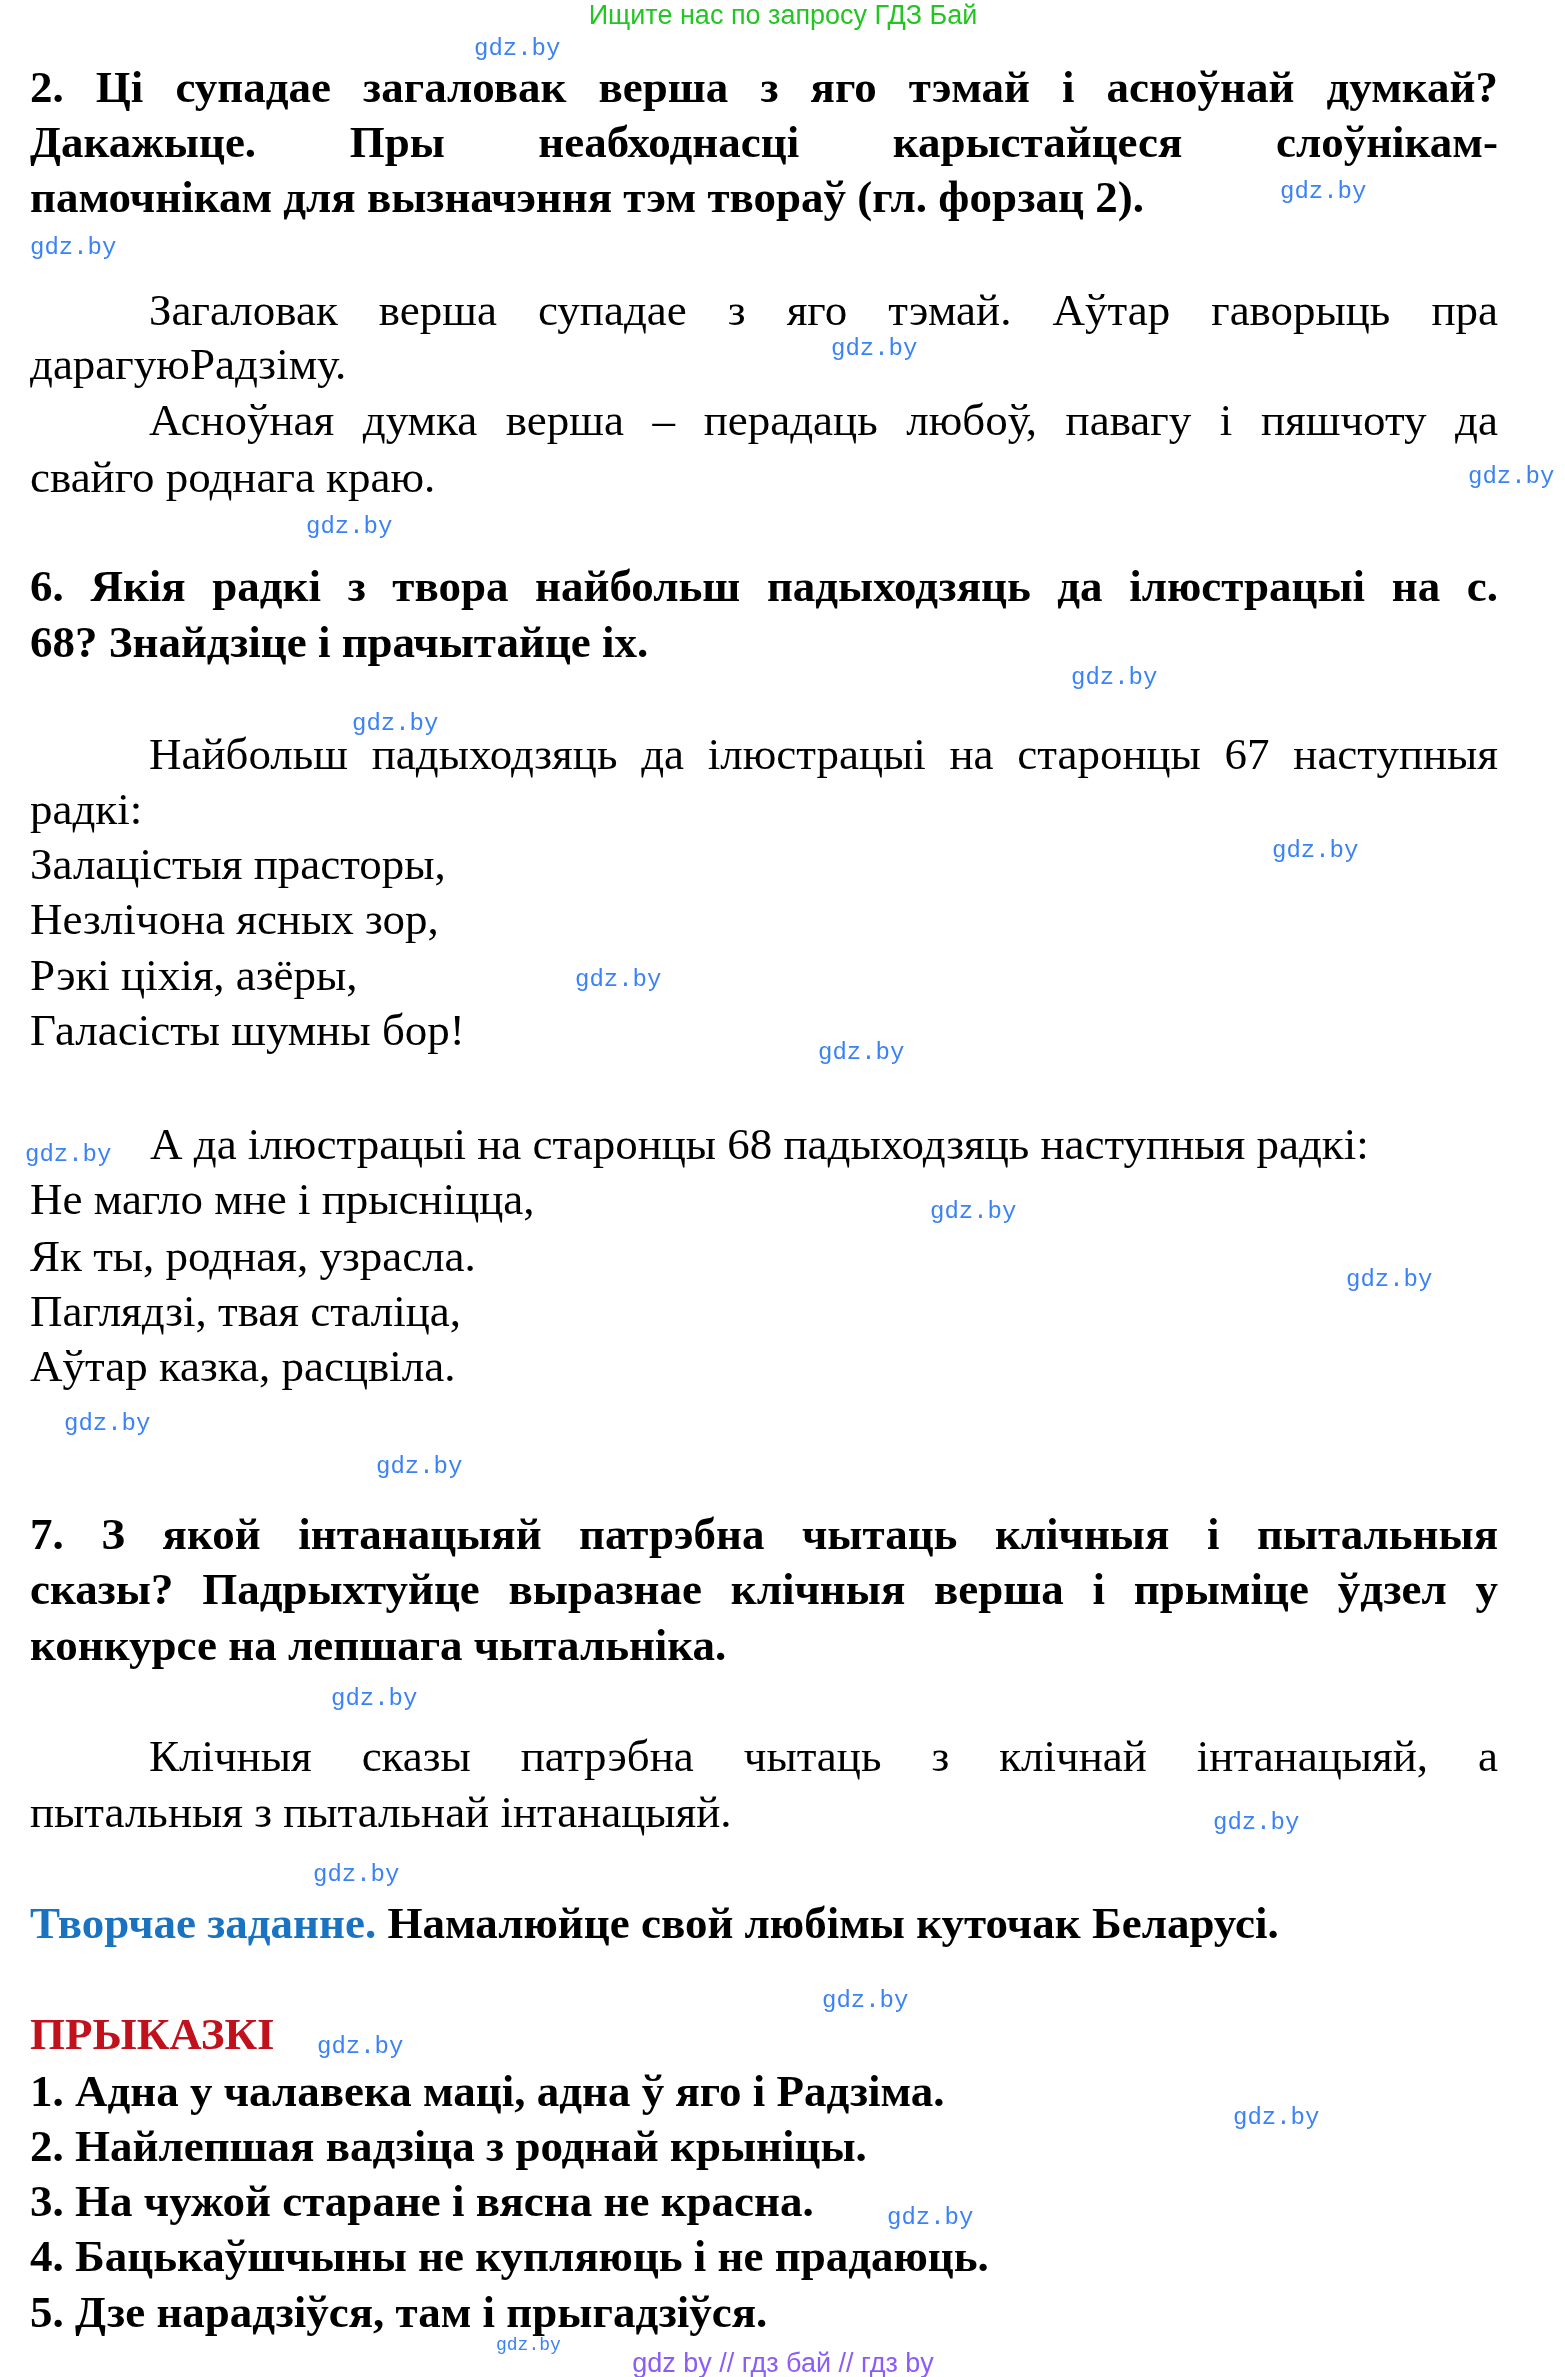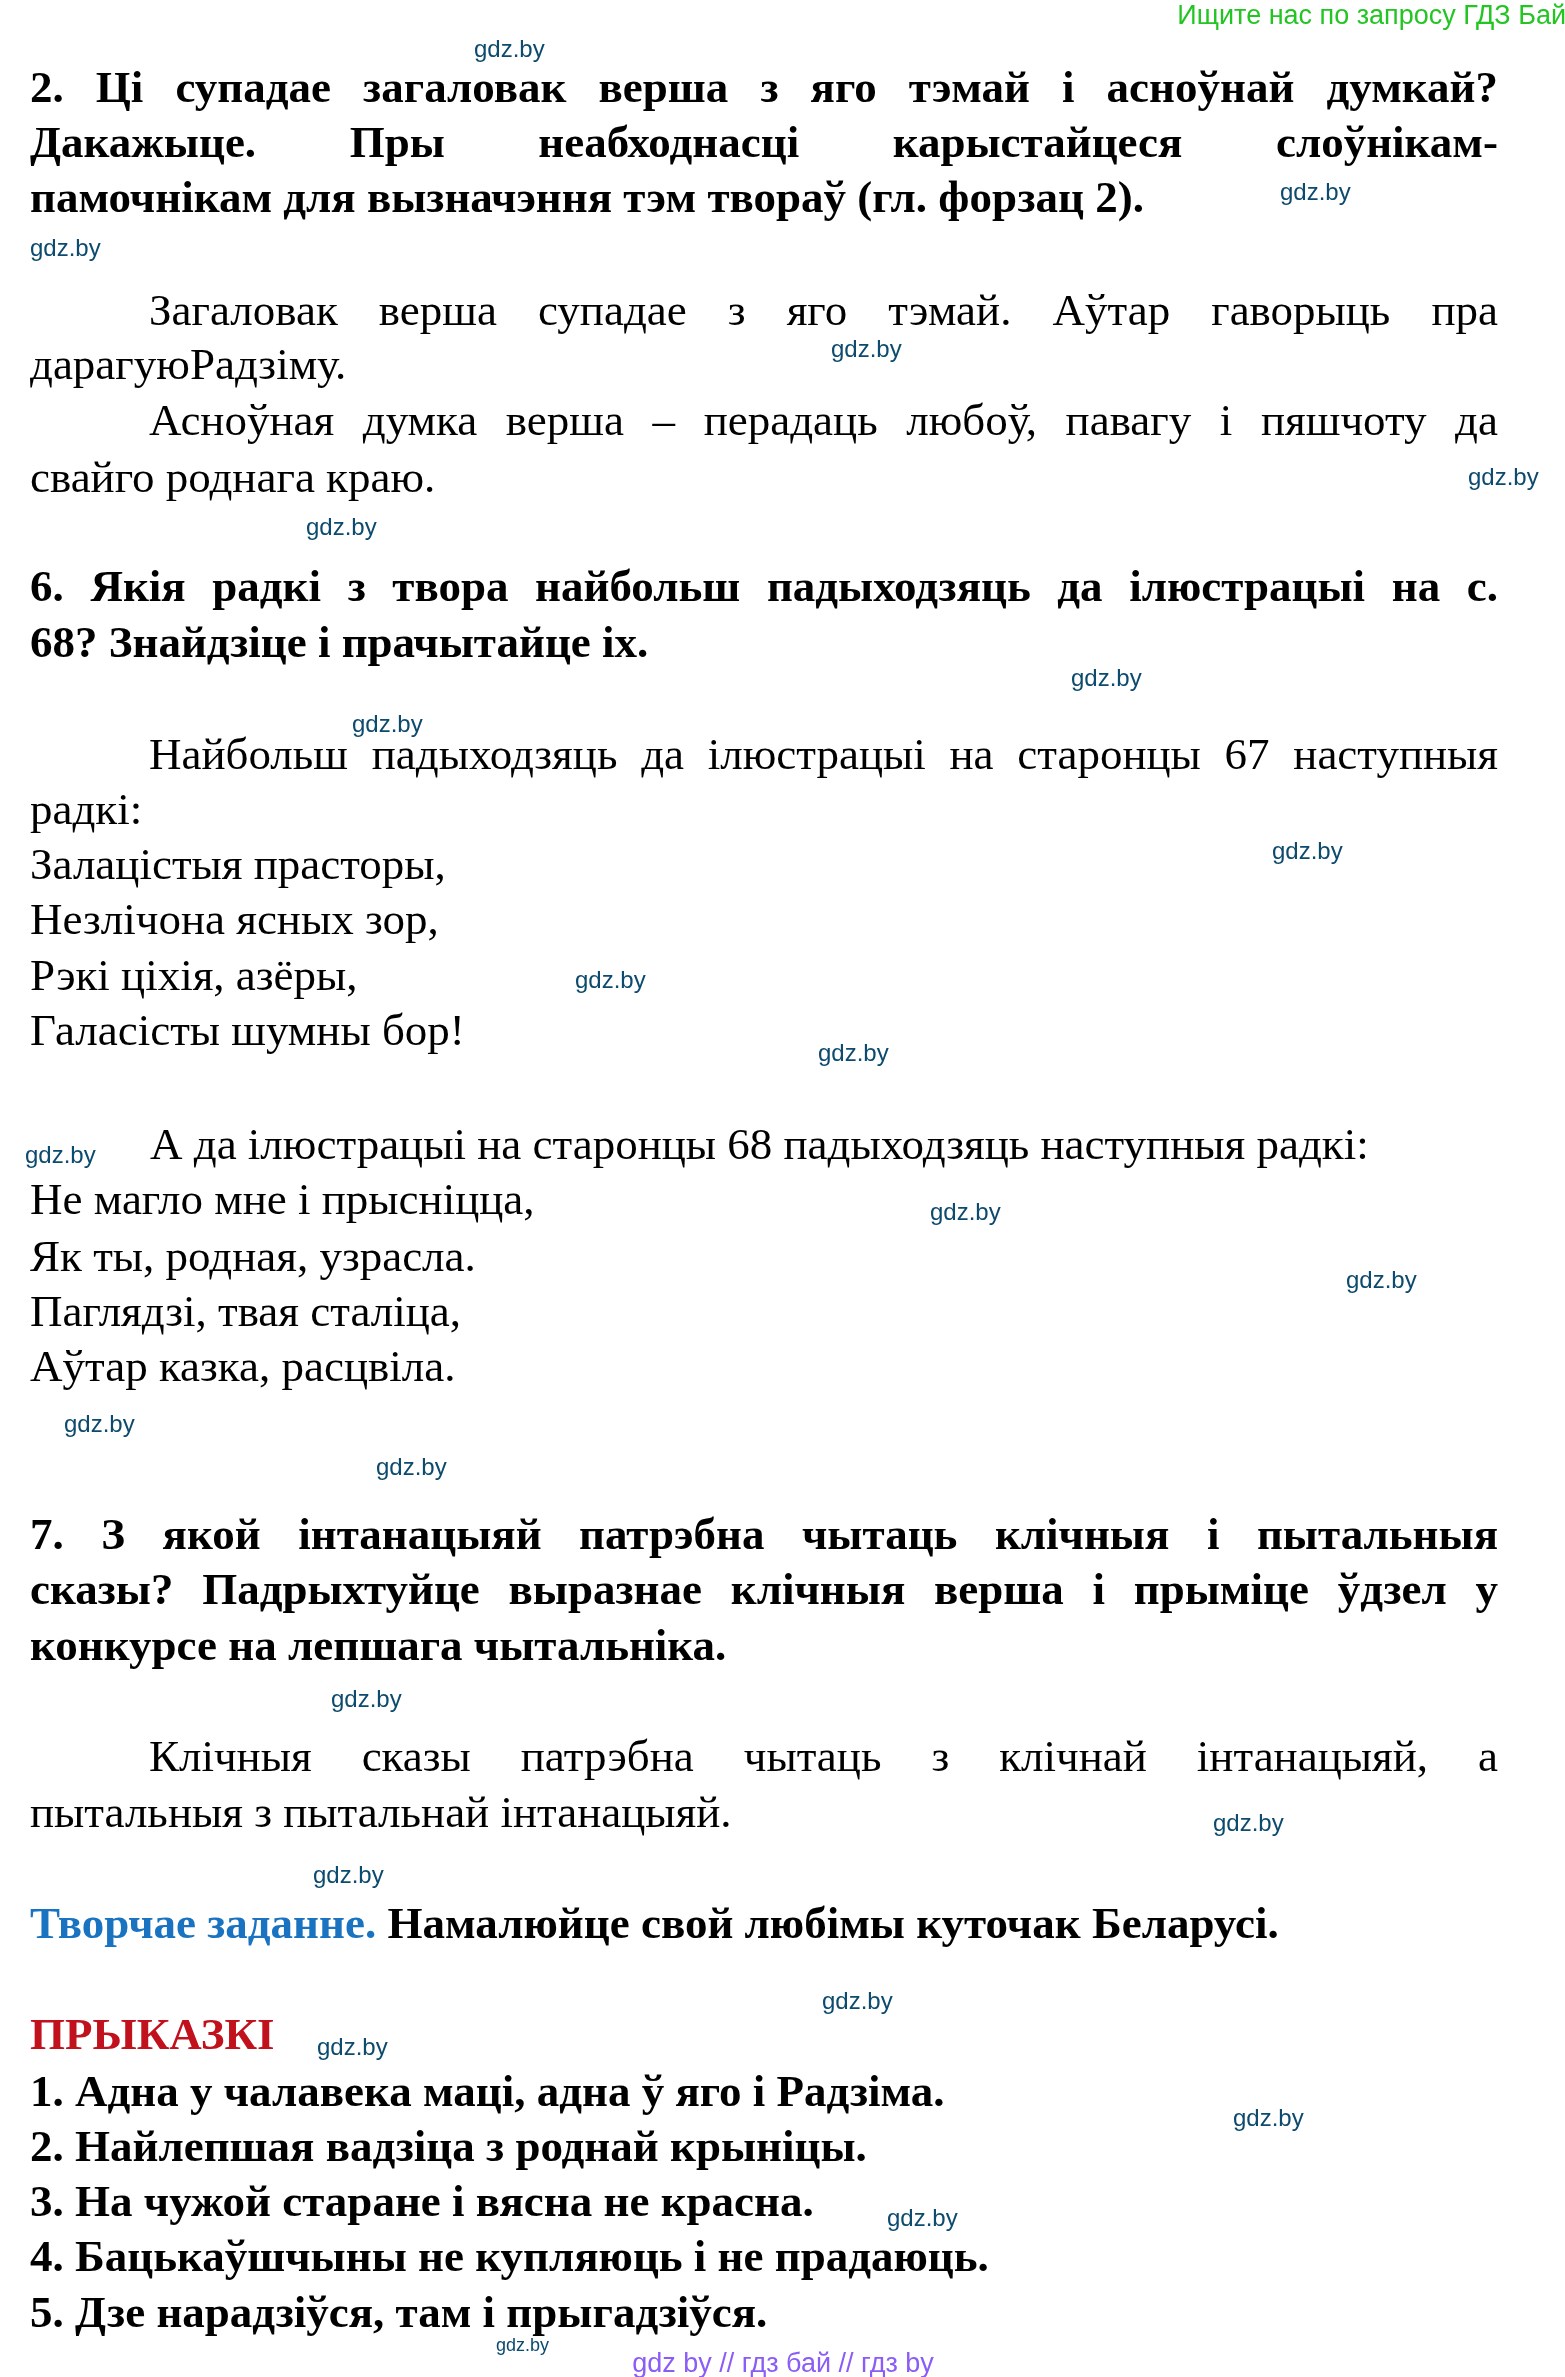"Ищите нас по запросу ГДЗ" .hdr { text-align: right -> center }
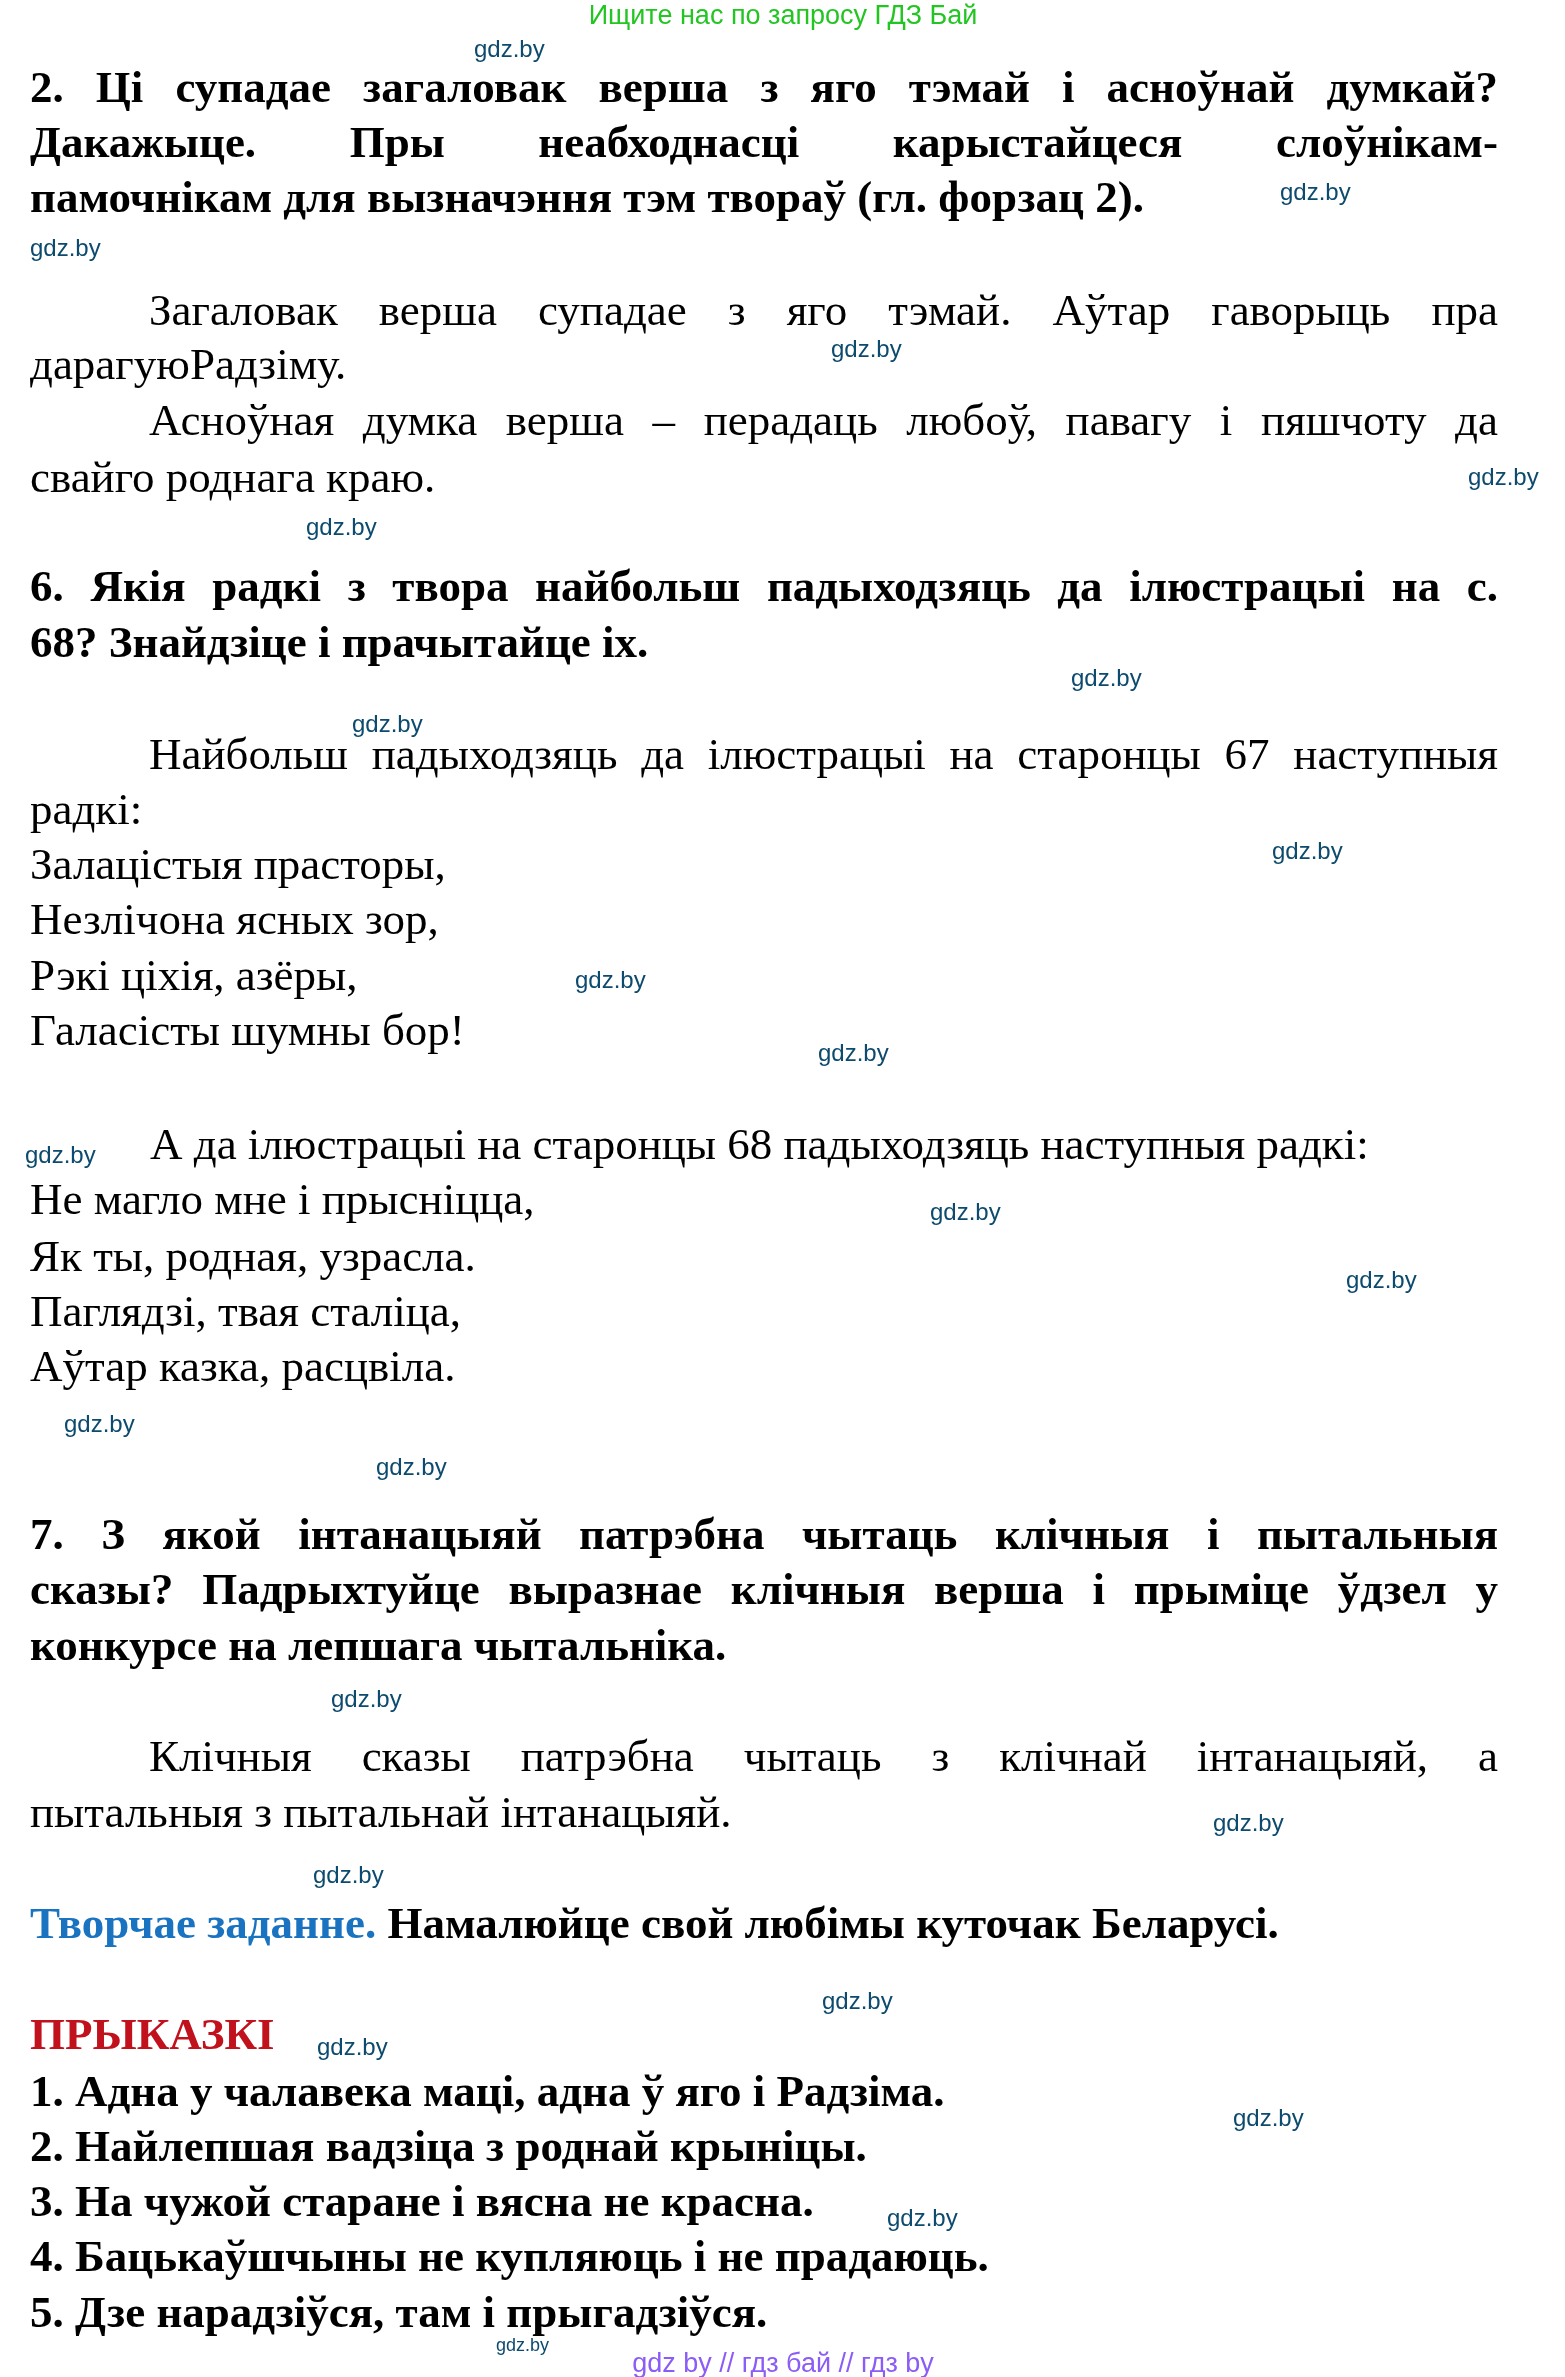"gdz.by" .wm { color: #0c4a6e -> #3b82f6; font-family: Liberation Sans, sans-serif -> Liberation Mono, monospace }
